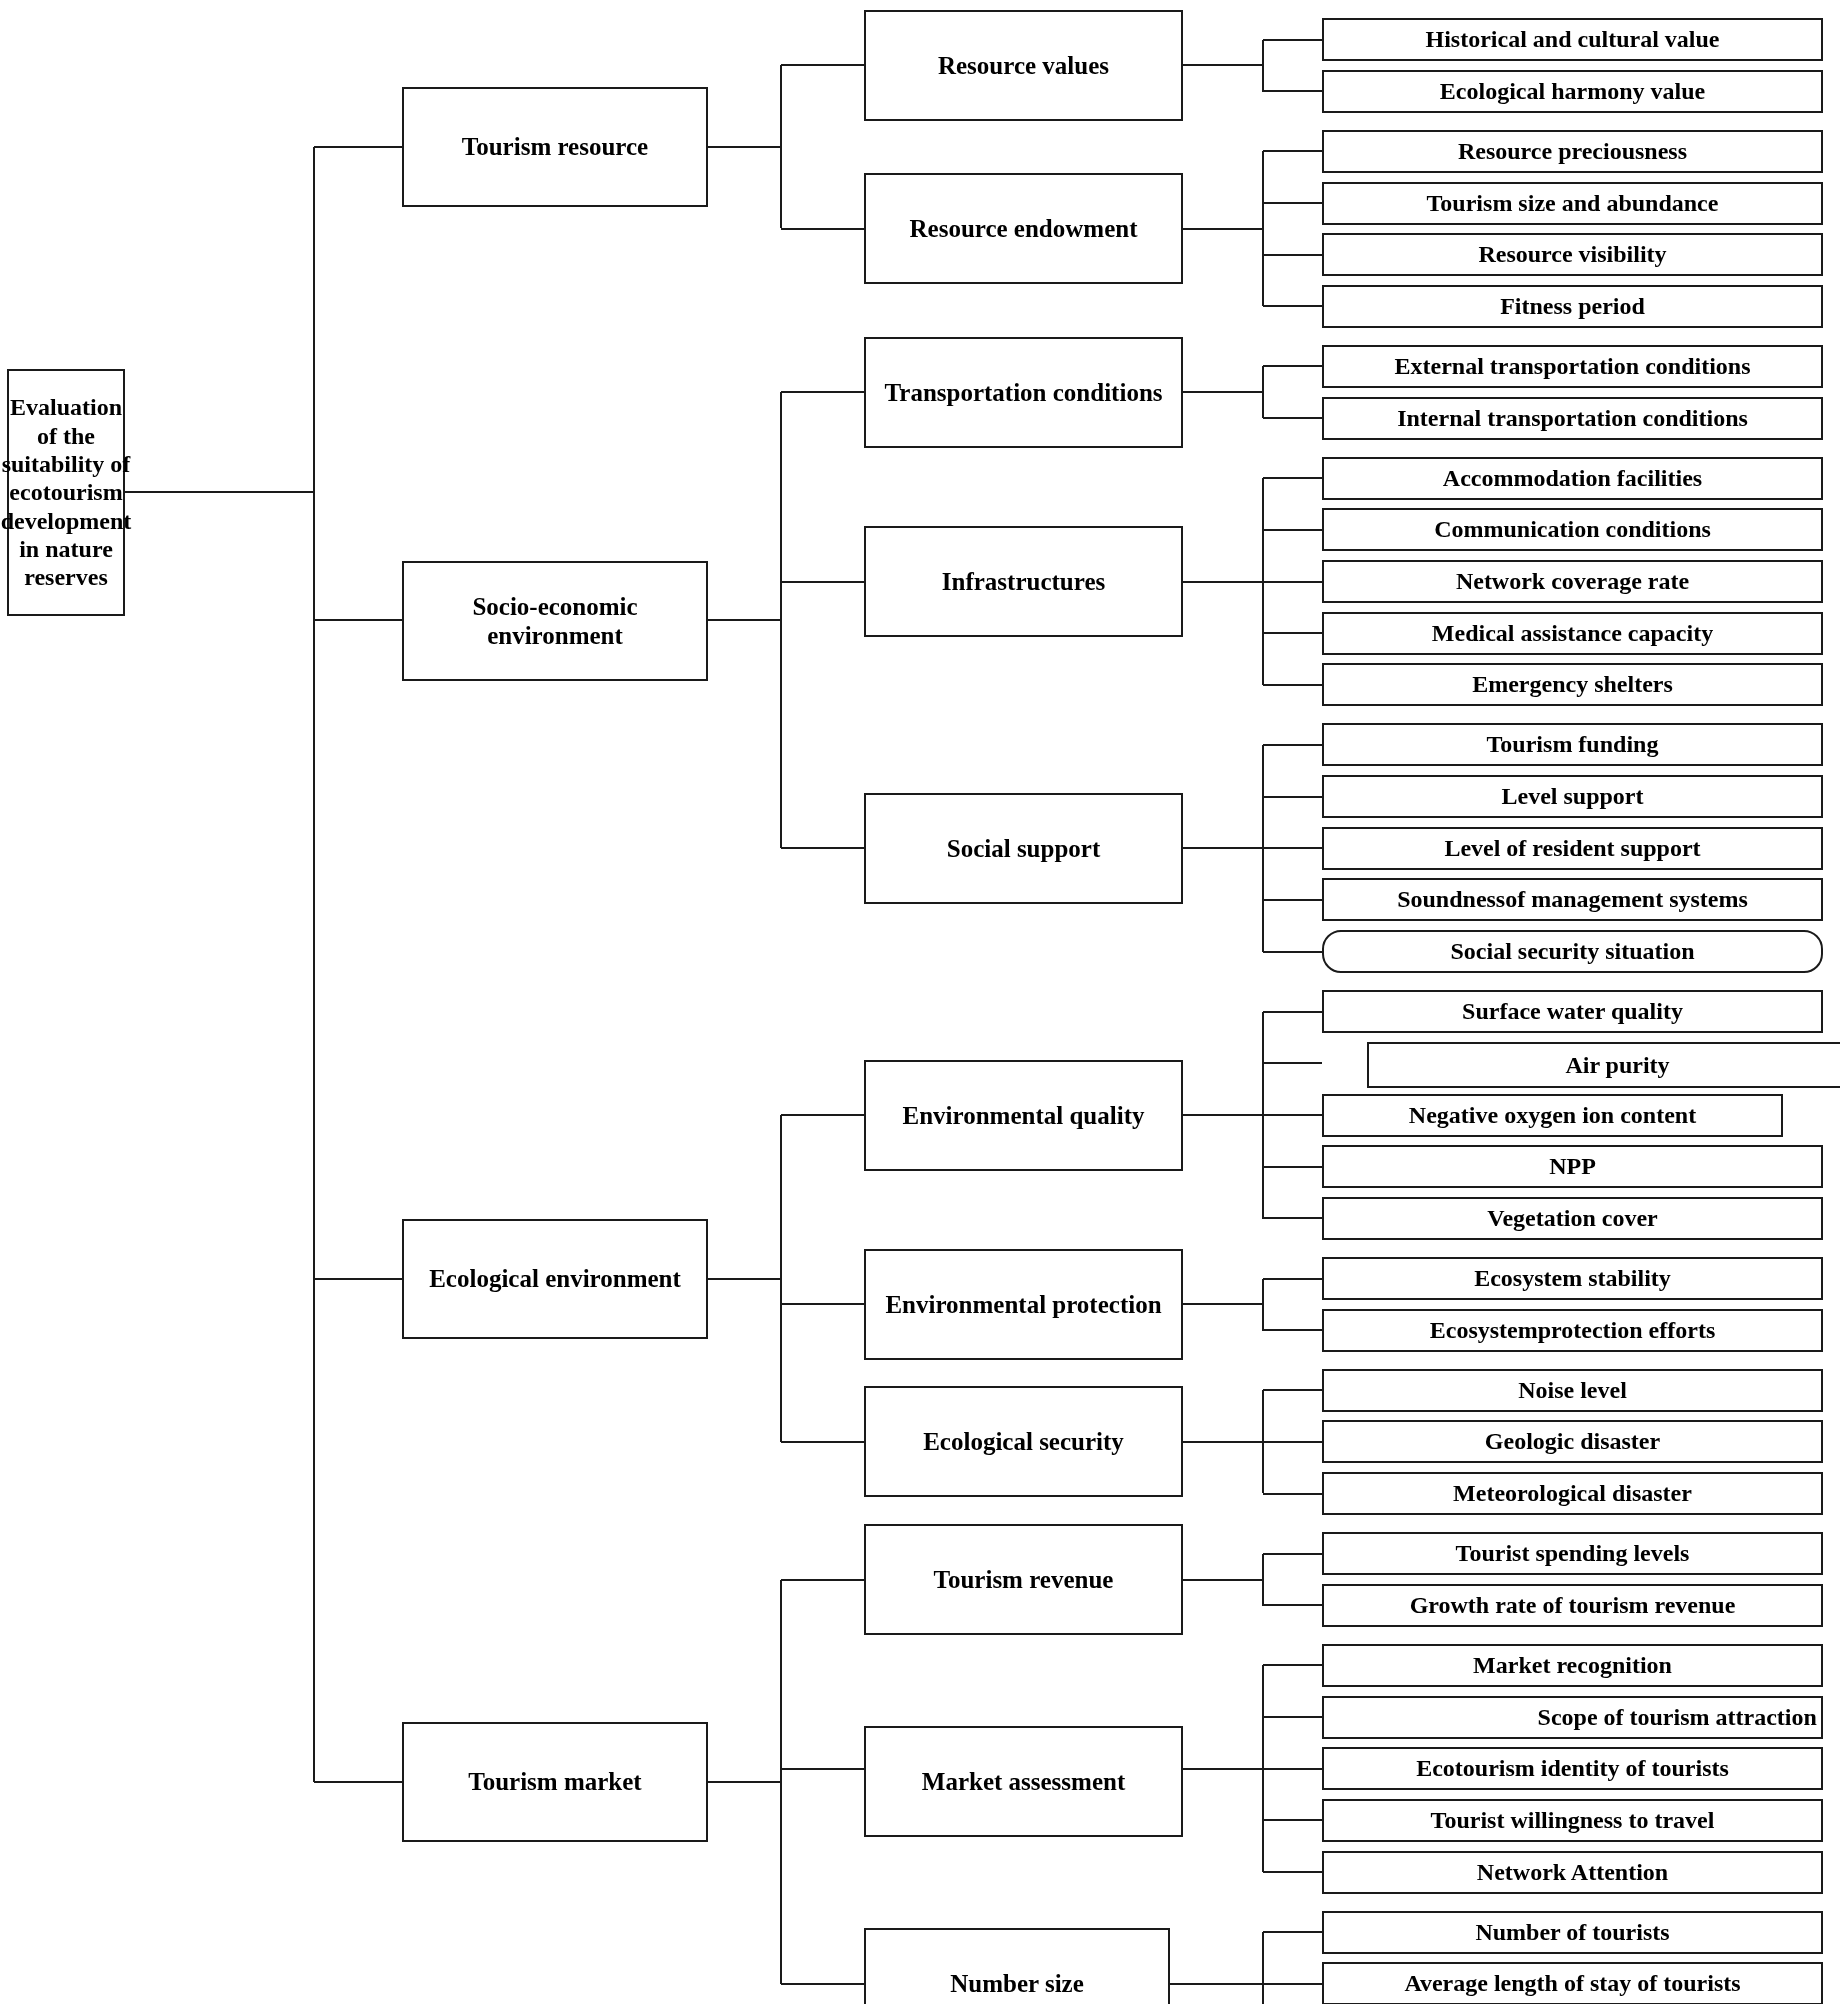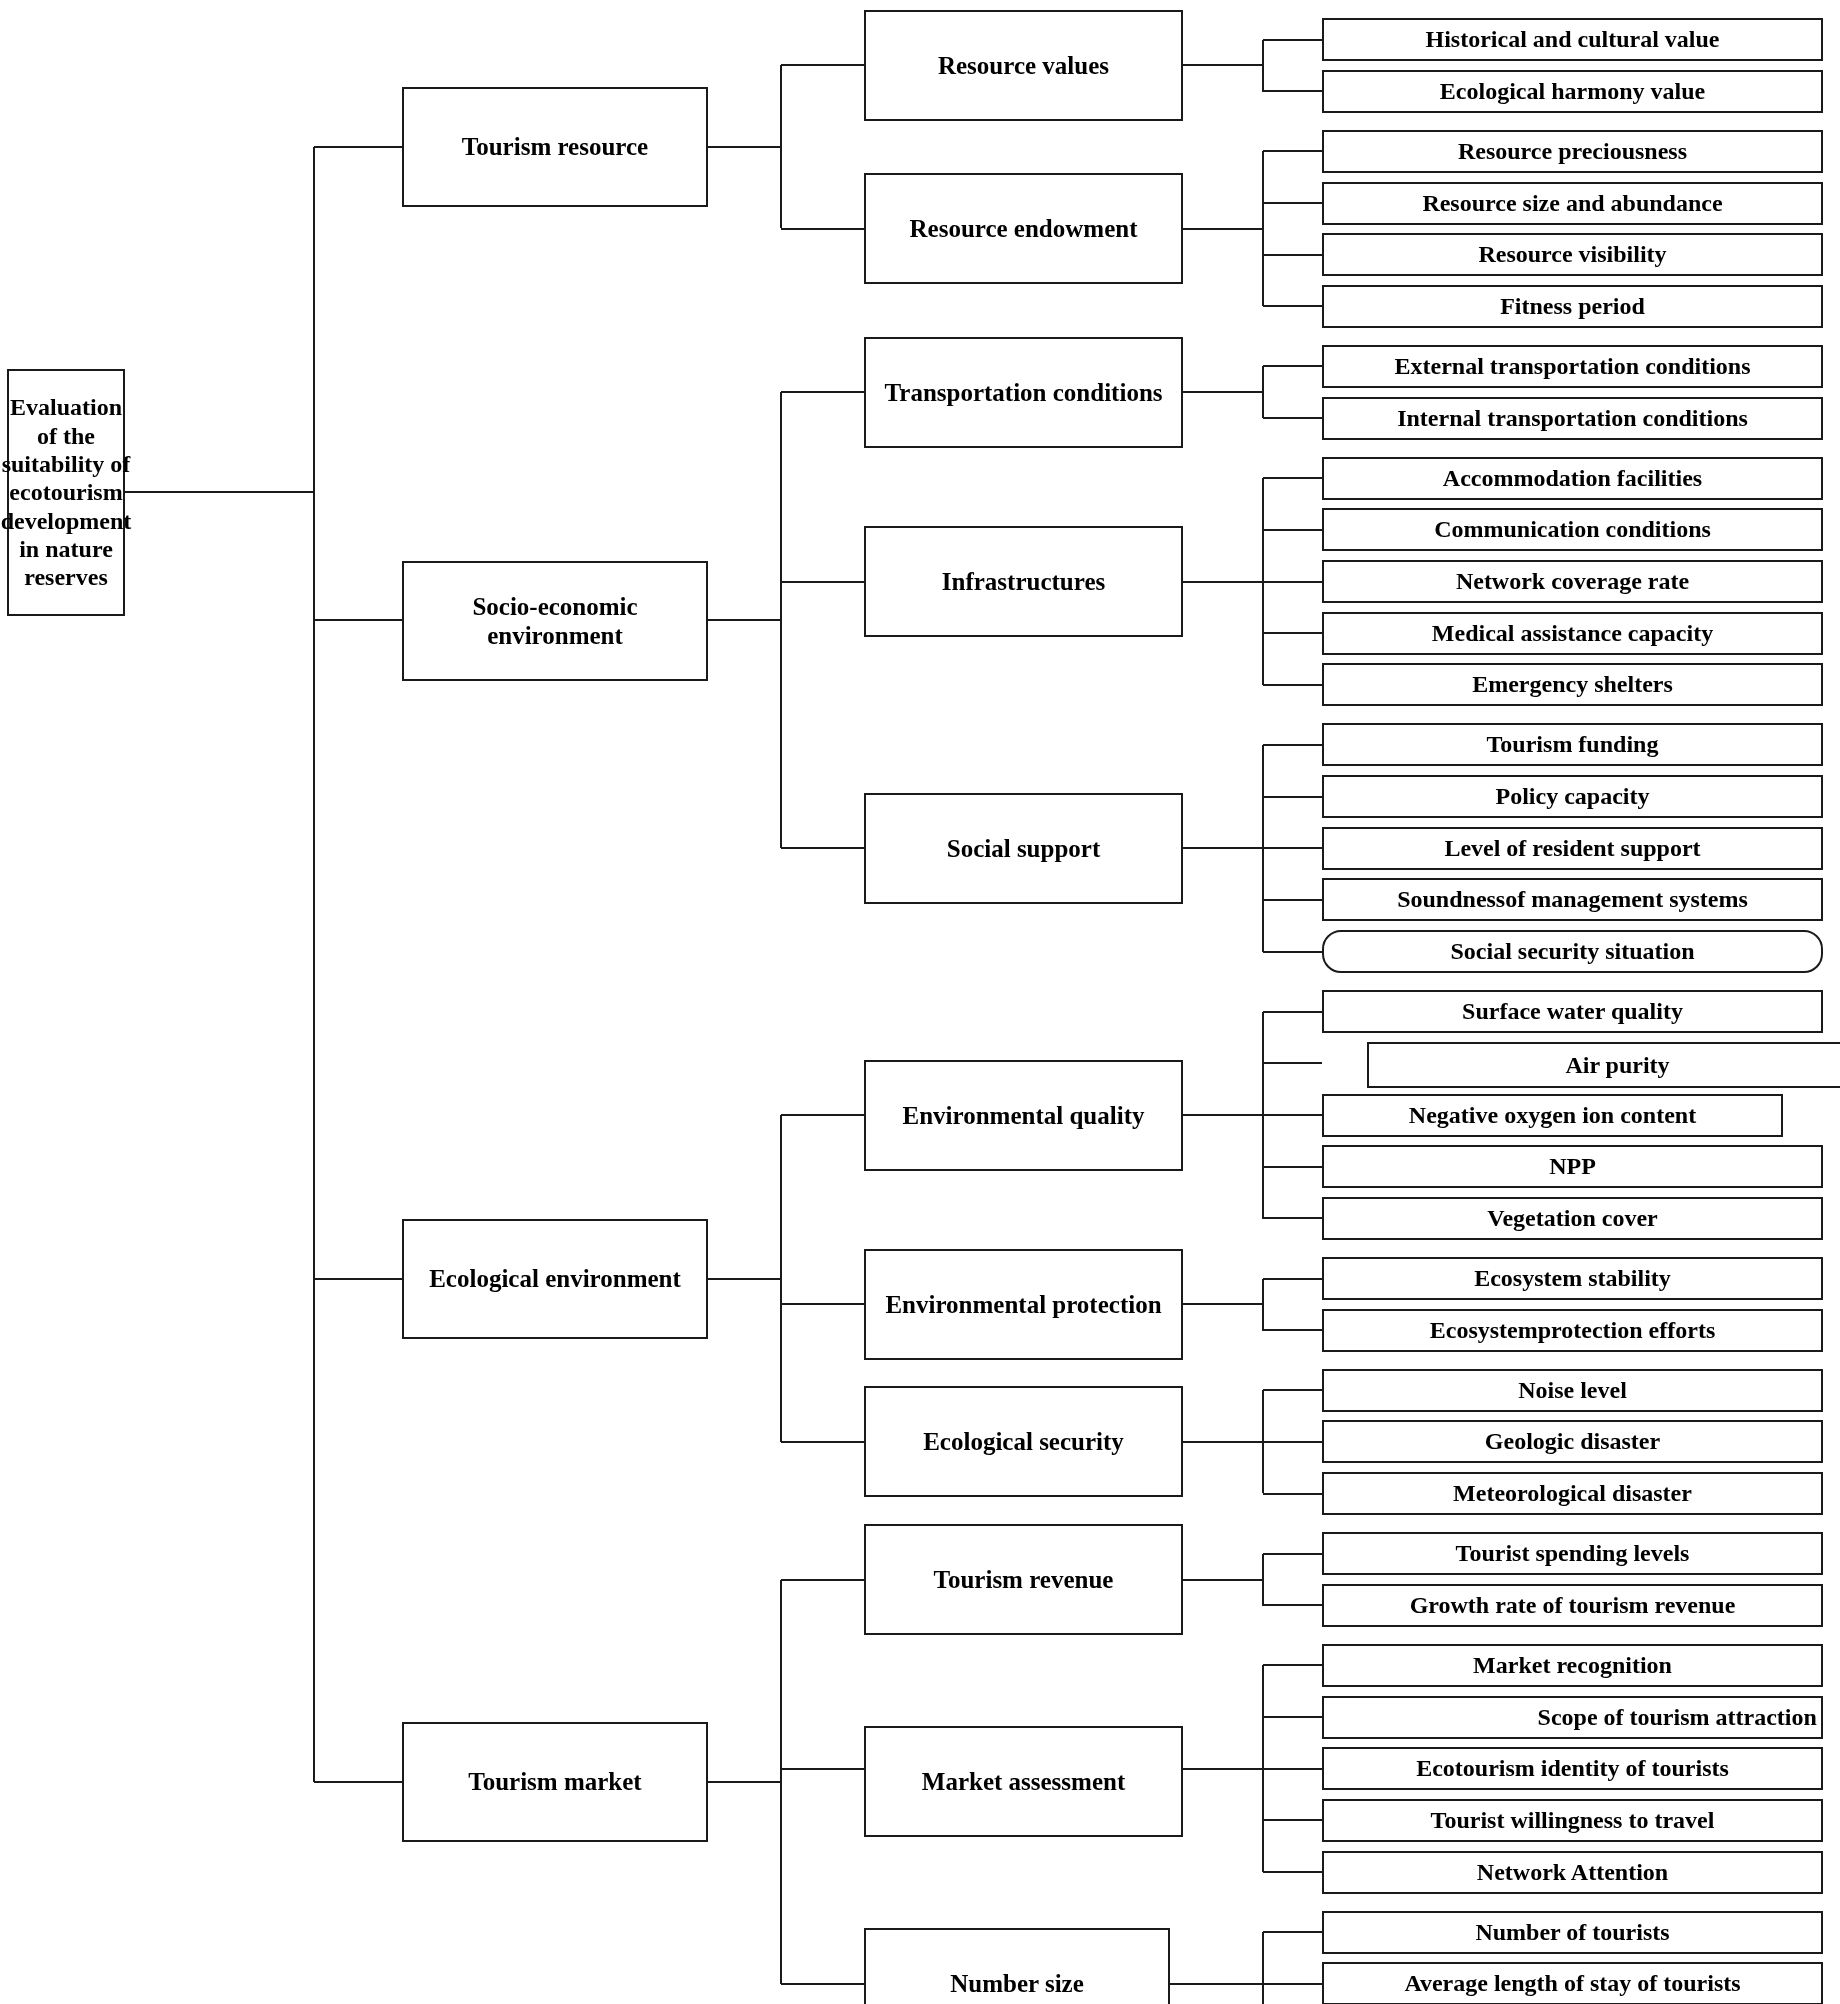"Resource size and abundance" span { text: Resource -> Tourism }
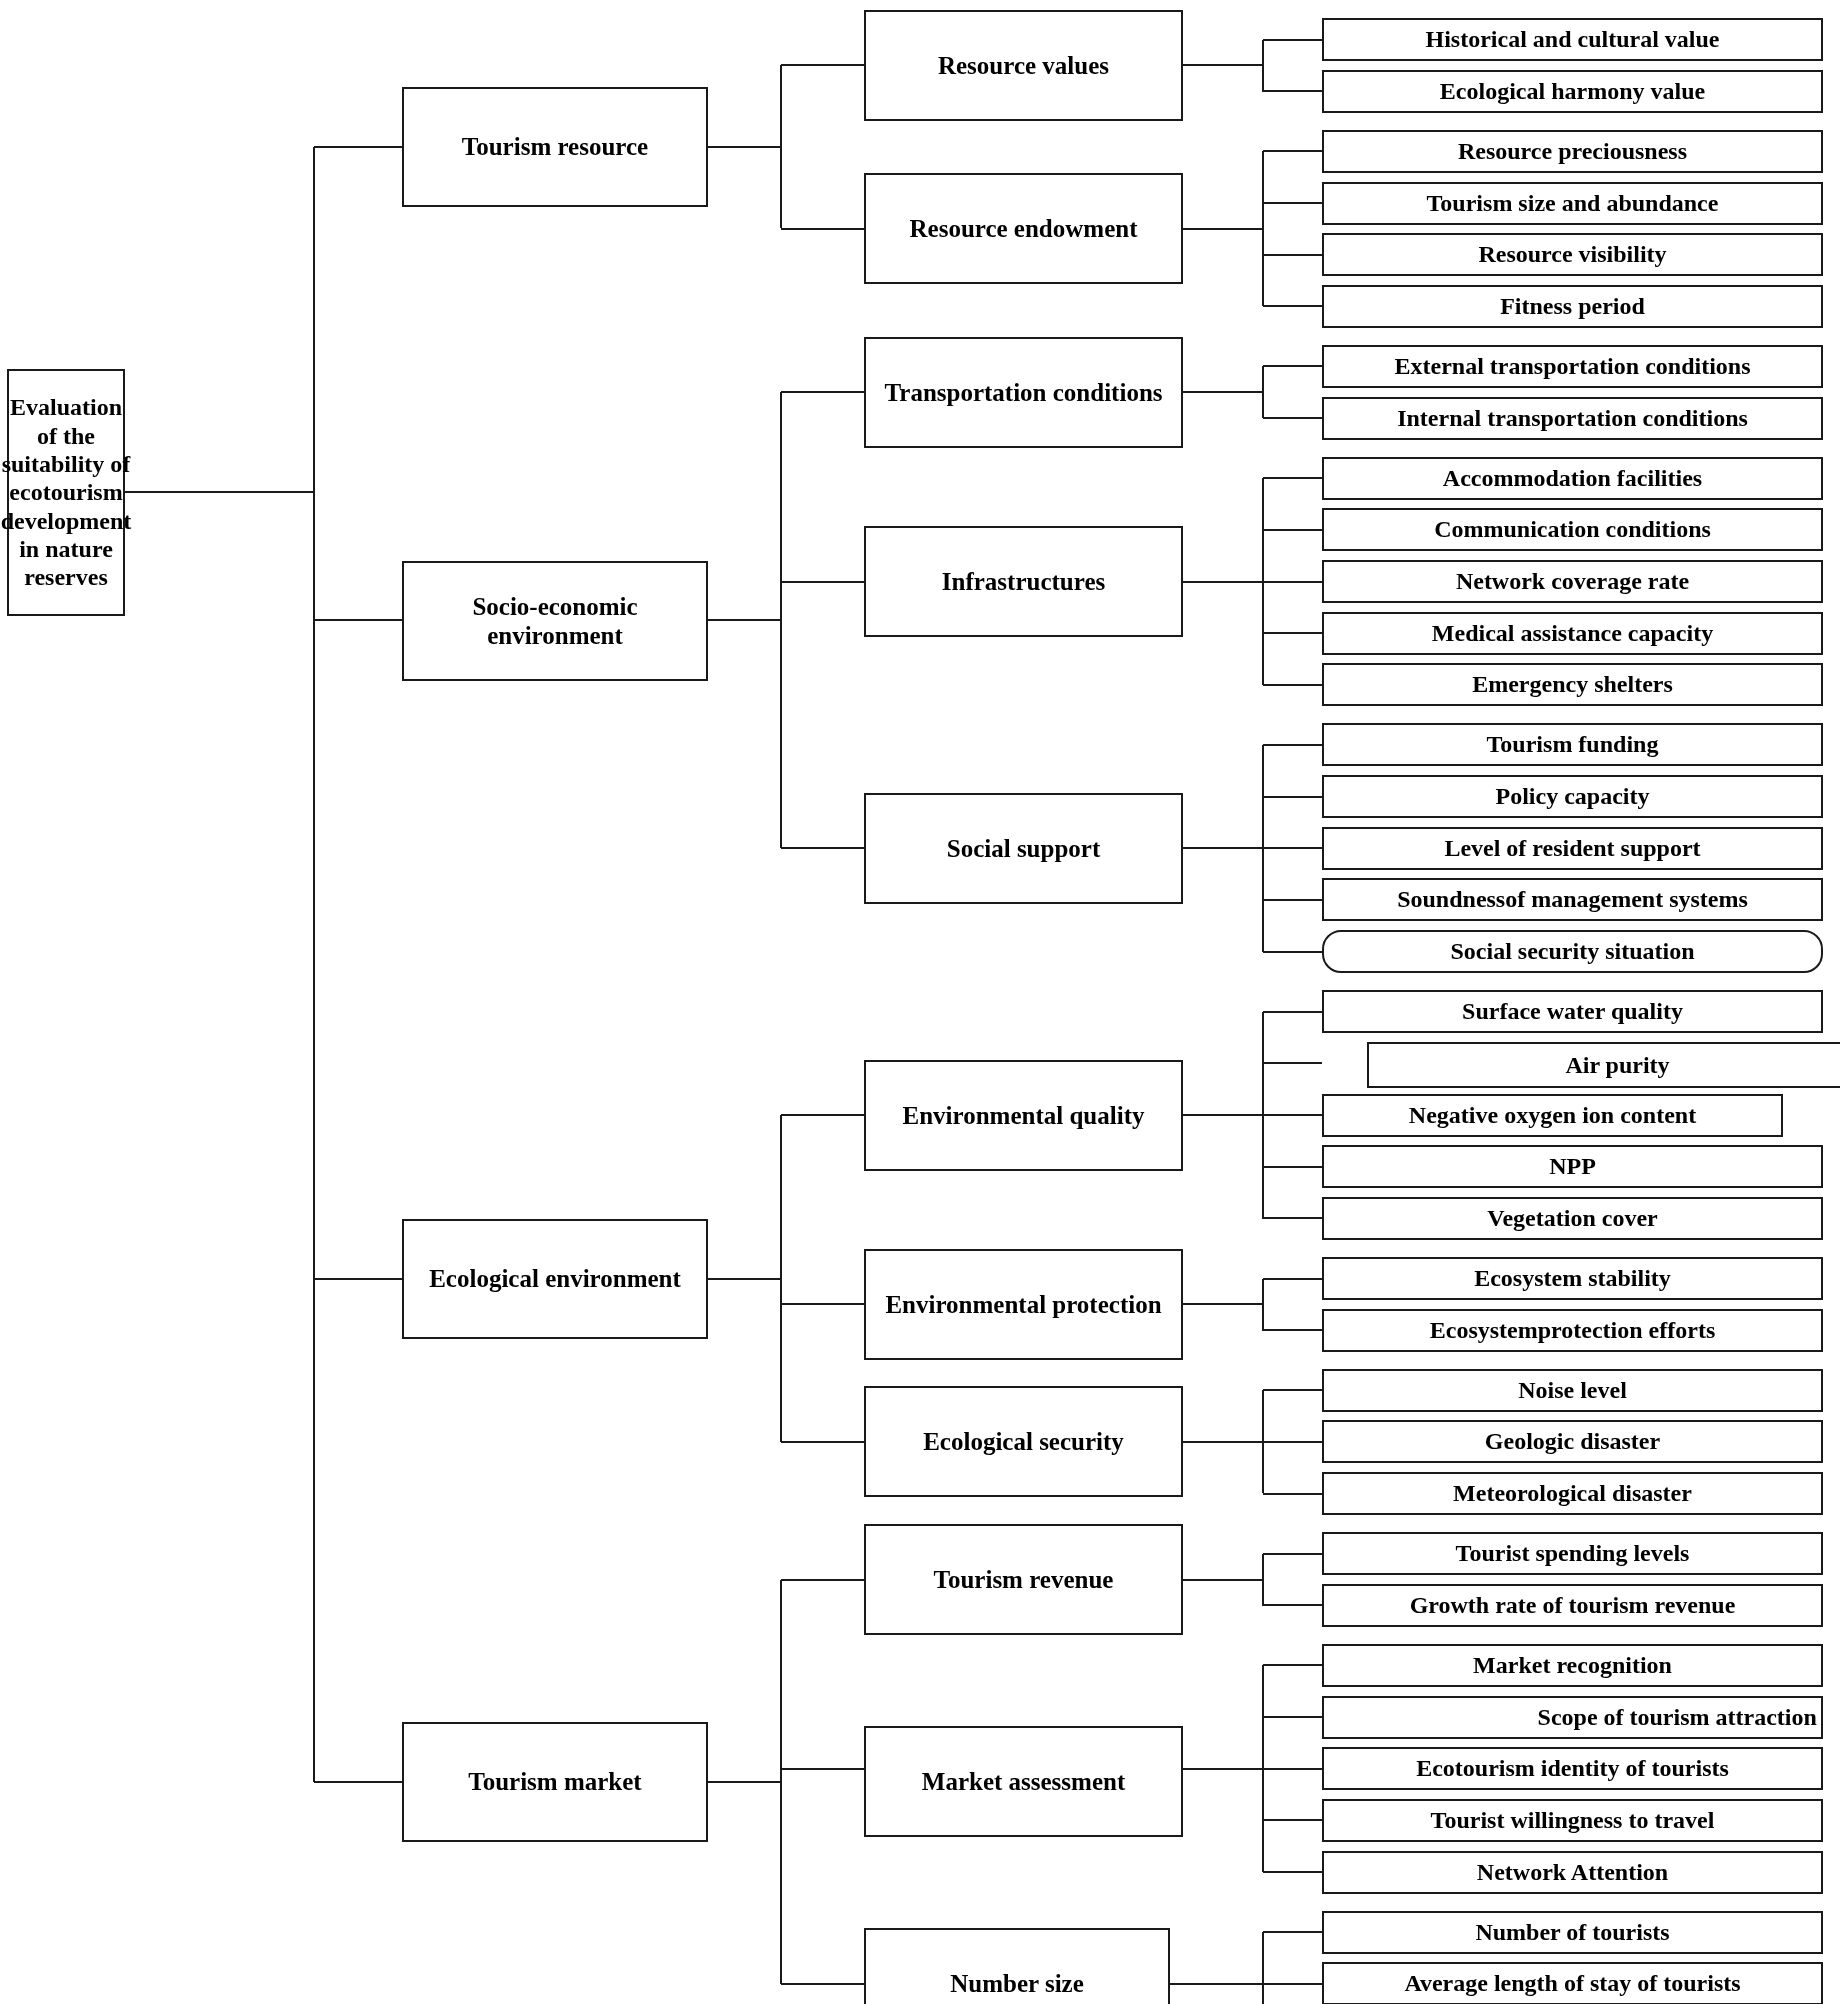"Policy capacity" span { text: Policy capacity -> Level support }
